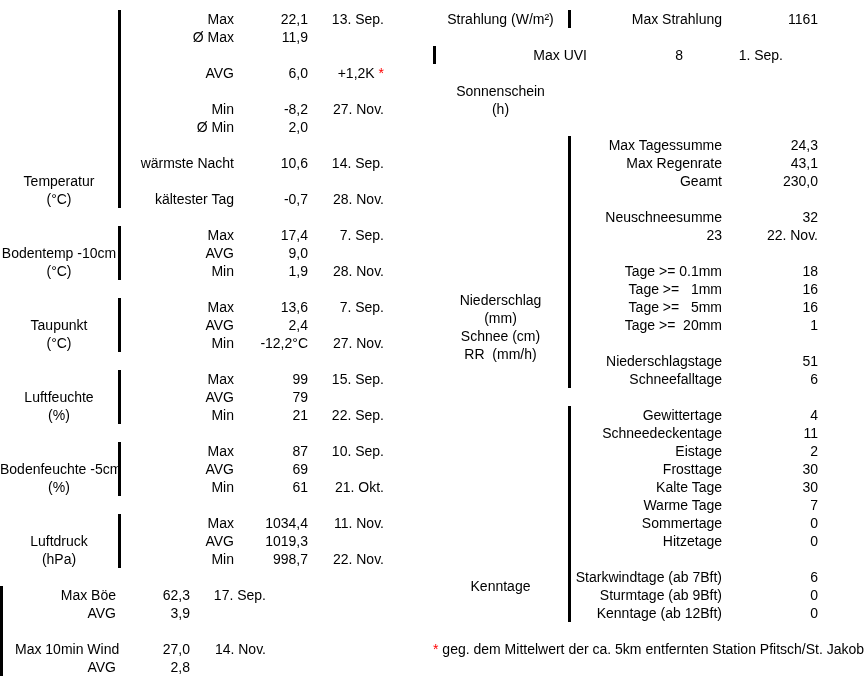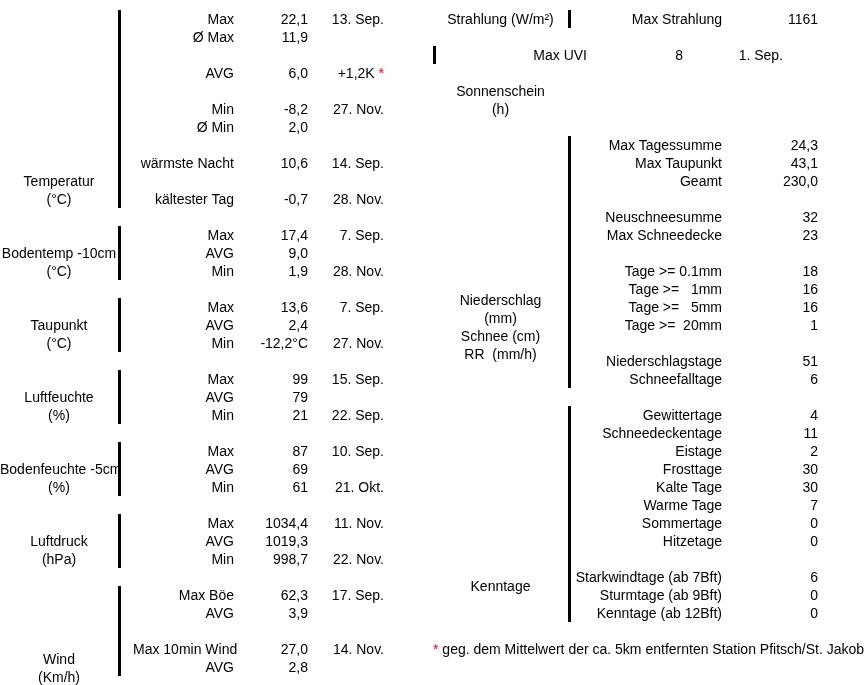"Max Taupunkt" span.c-param { text: Taupunkt -> Regenrate }
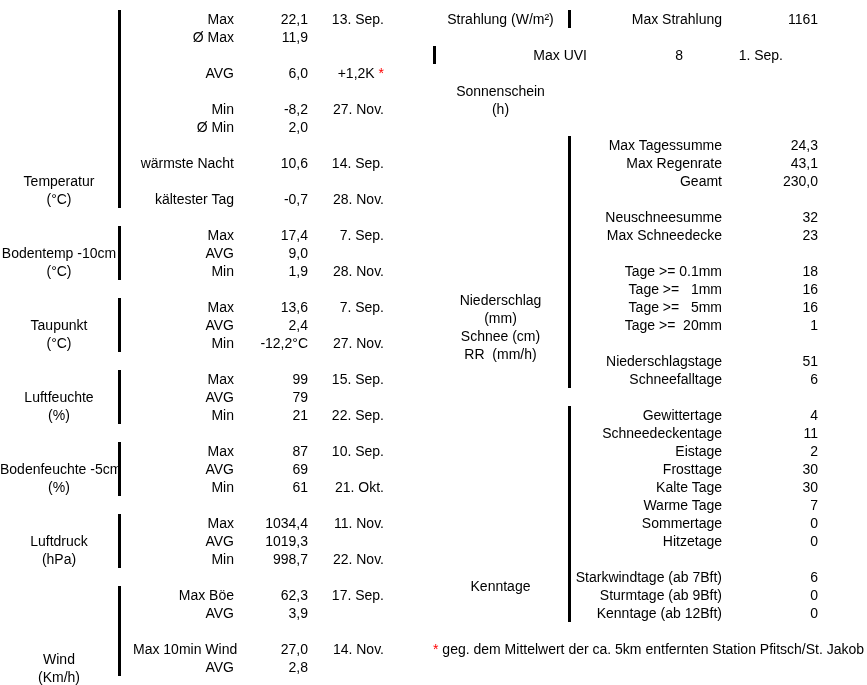"Max Schneedecke" span.c-param { html: <span>Max Schneedecke</span> -> none }
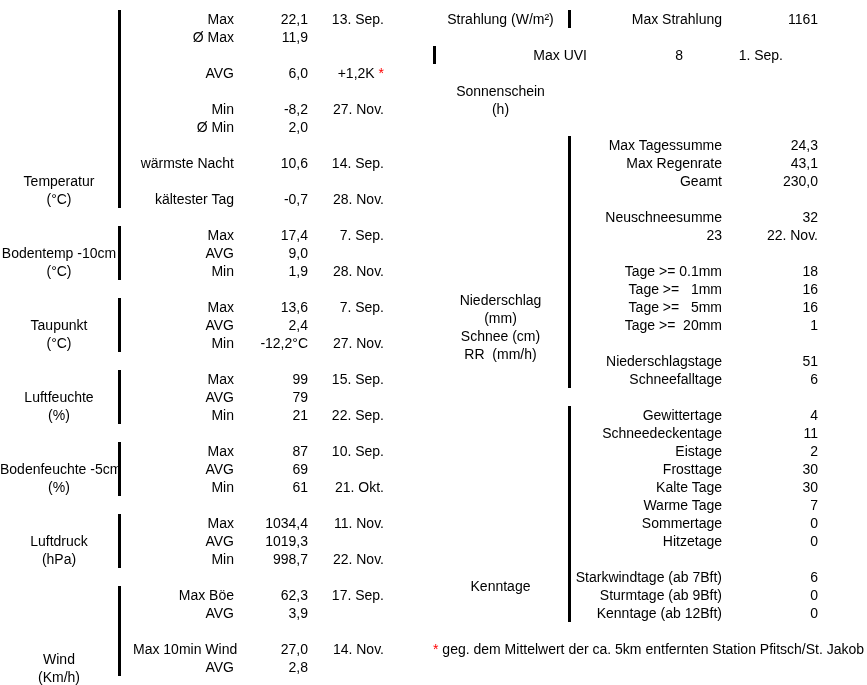"Wind" div.sec-label { html: <div><div>Wind</div><div>(Km/h)</div></div> -> none }
